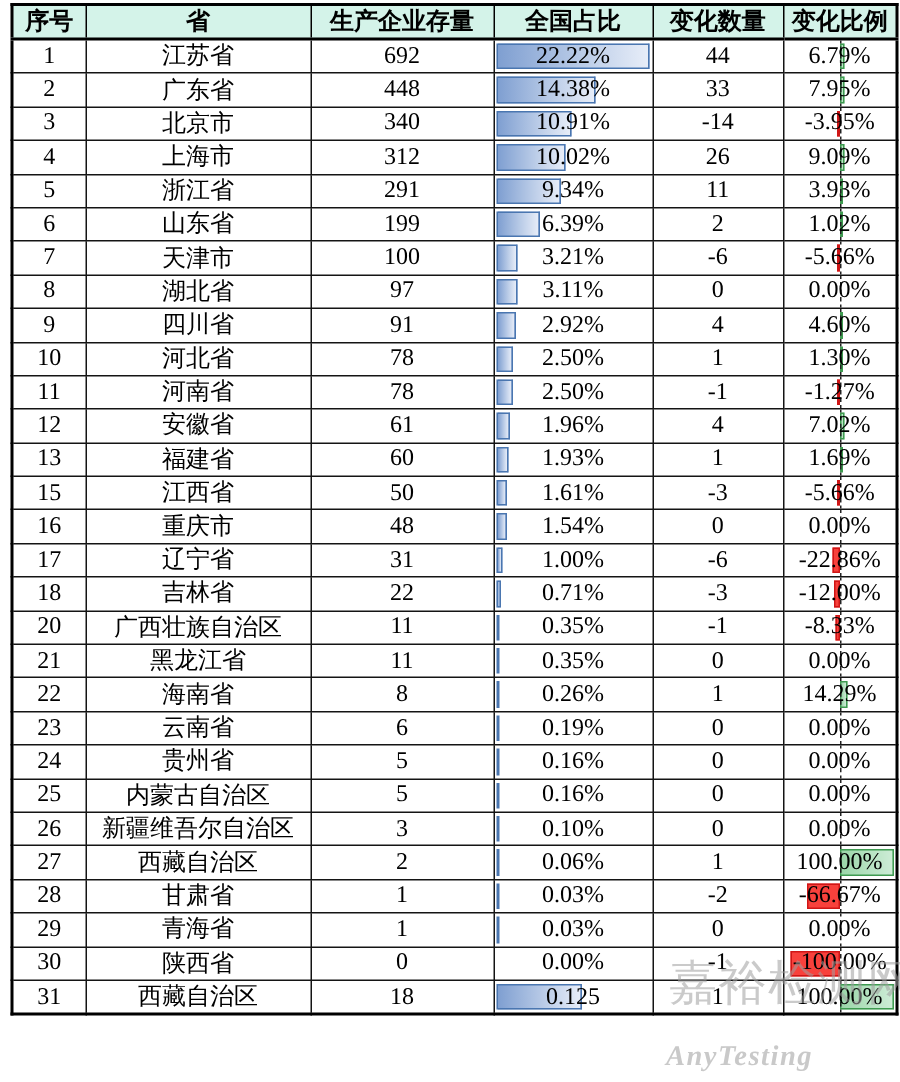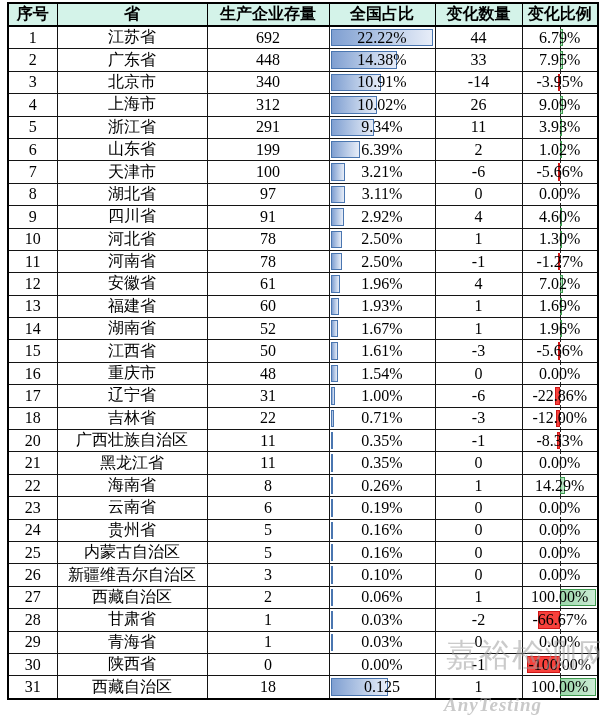"14" tr { html: <tr> <td>14</td> <td>湖南省</td> <td>52</td> <td><div></div><span>1.67%</span></td> <td>1</td> <td><div></div><div></div><span>1.96%</span></td> </tr> -> none }
